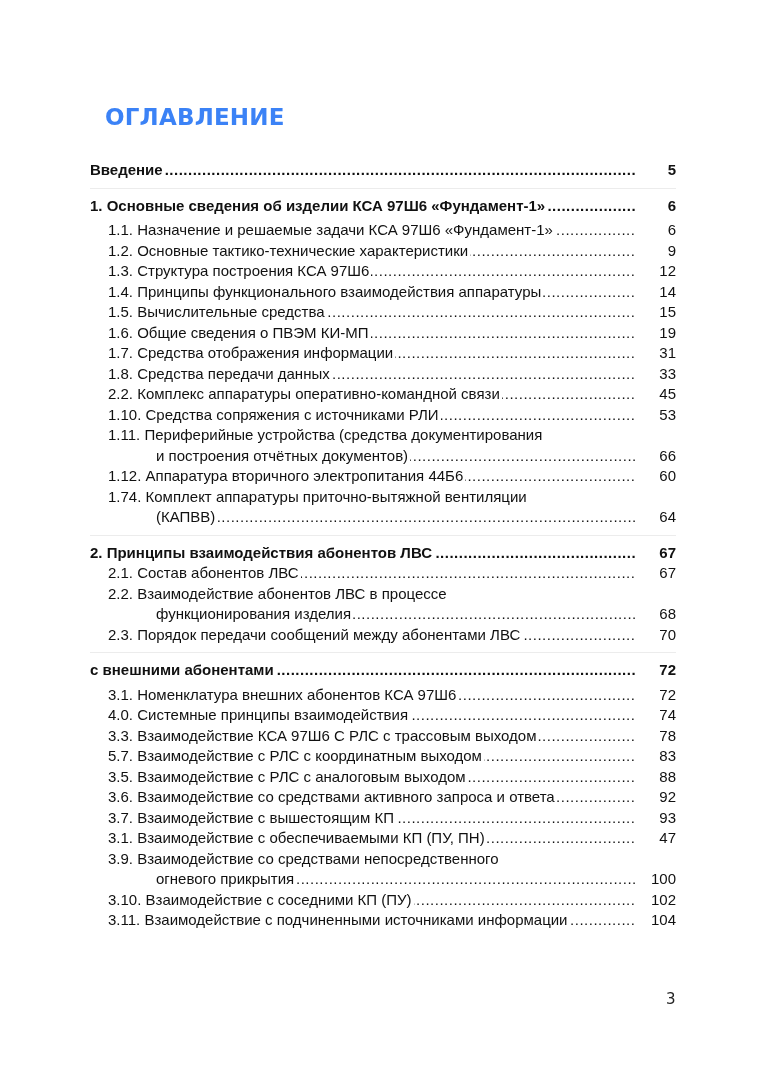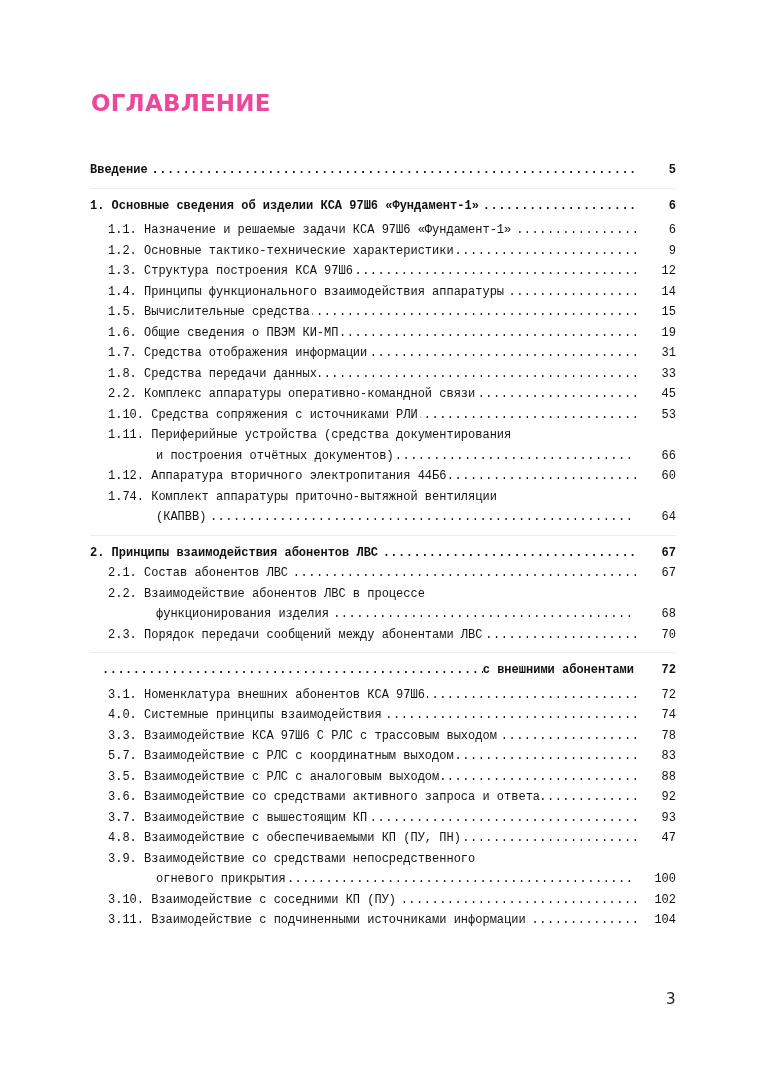"ОГЛАВЛЕНИЕ" .heading { color: #ec4899 -> #3b82f6; margin: 0 -> 14px }
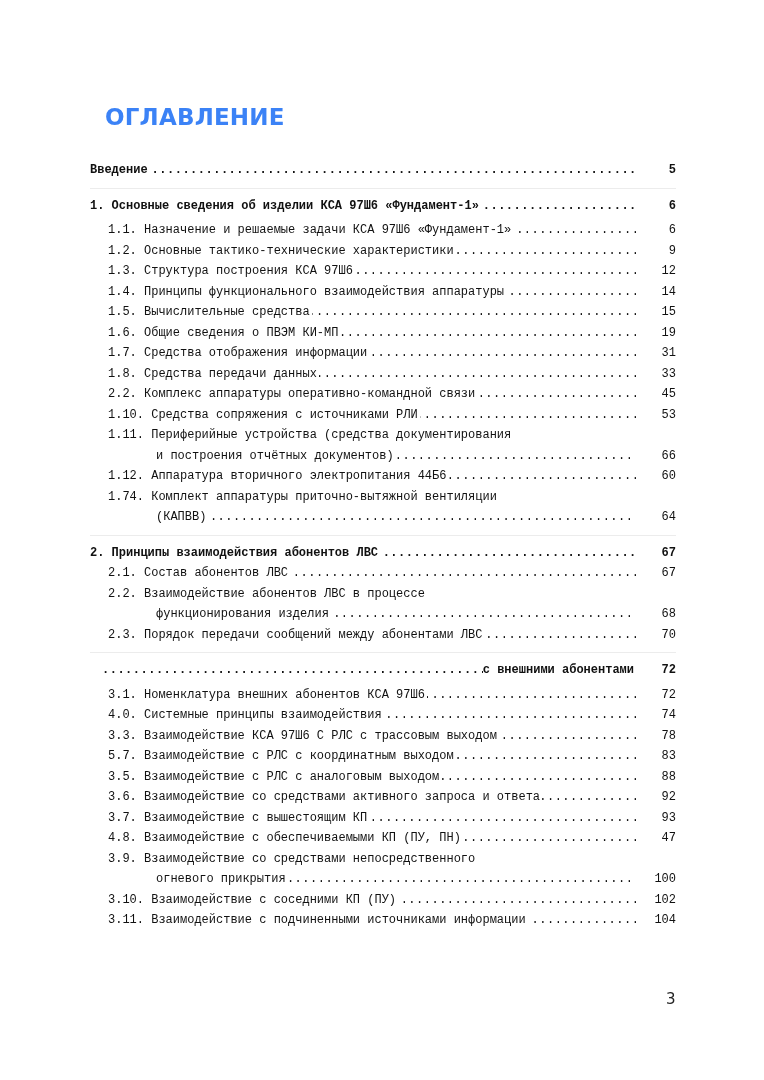"Введение" .toc { font-family: Liberation Mono, monospace -> Liberation Sans, sans-serif; font-size: 12px -> 15px }
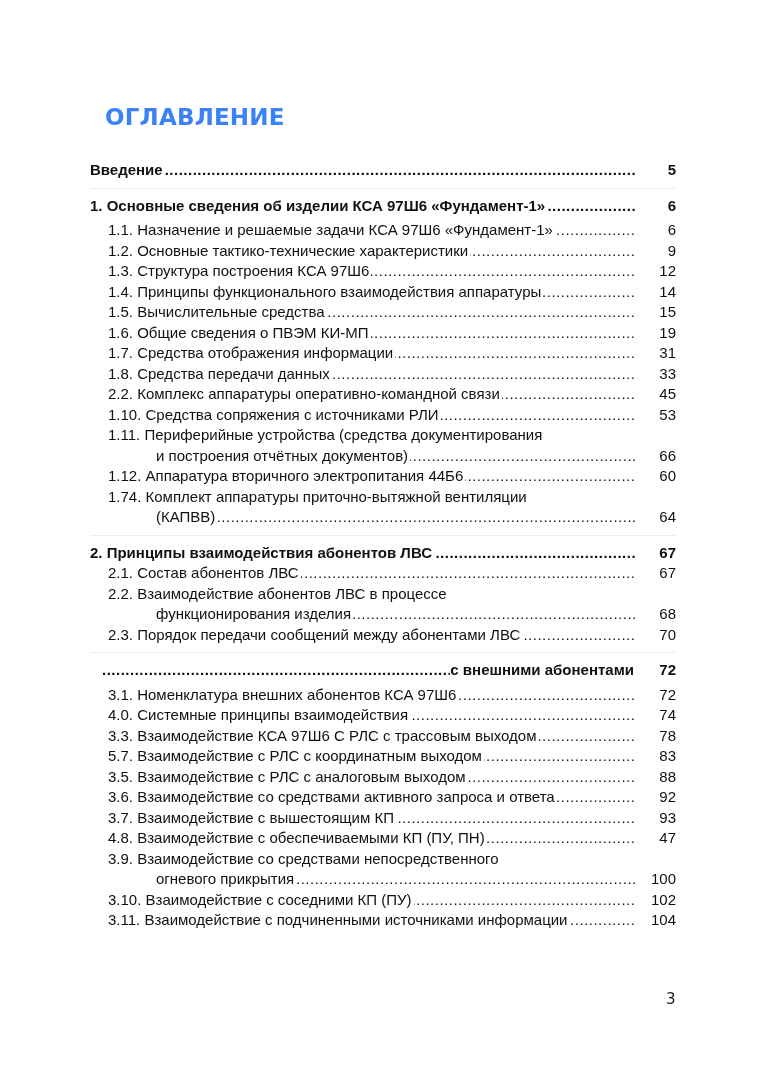"с внешними абонентами" .row.cont2 .label { left: 12px -> 0px; text-align: right -> none }
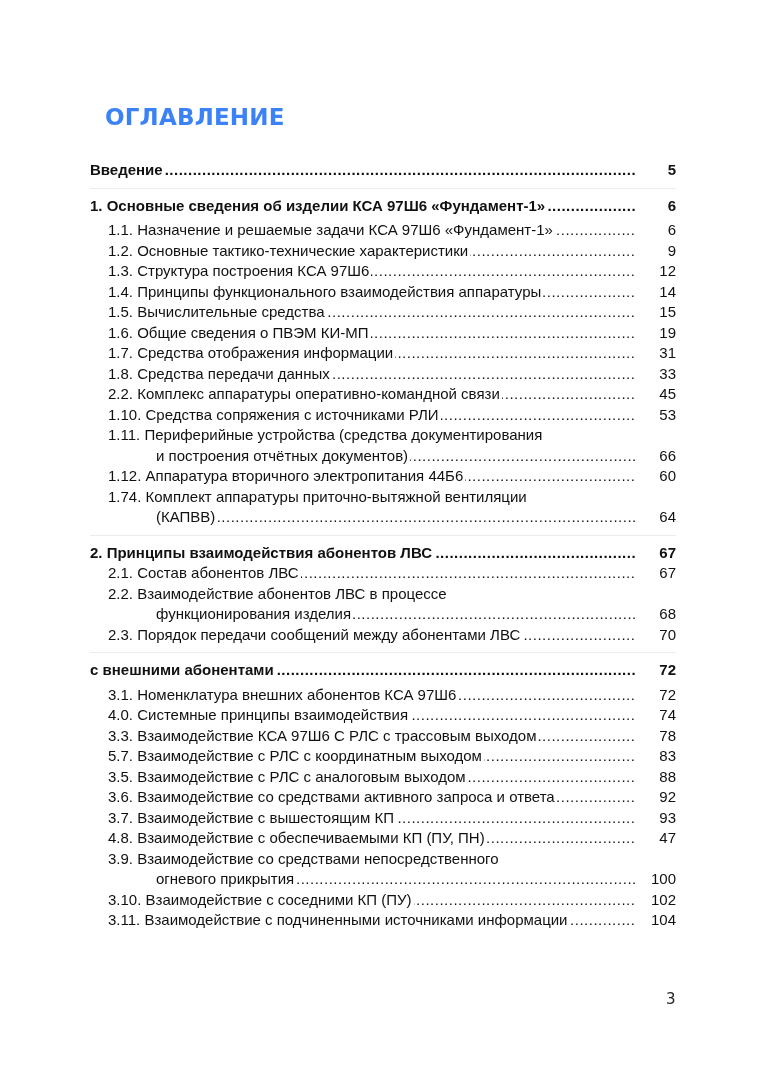"4.8. Взаимодействие с обеспечиваемыми КП" span.txt { text: 4.8 -> 3.1 }
